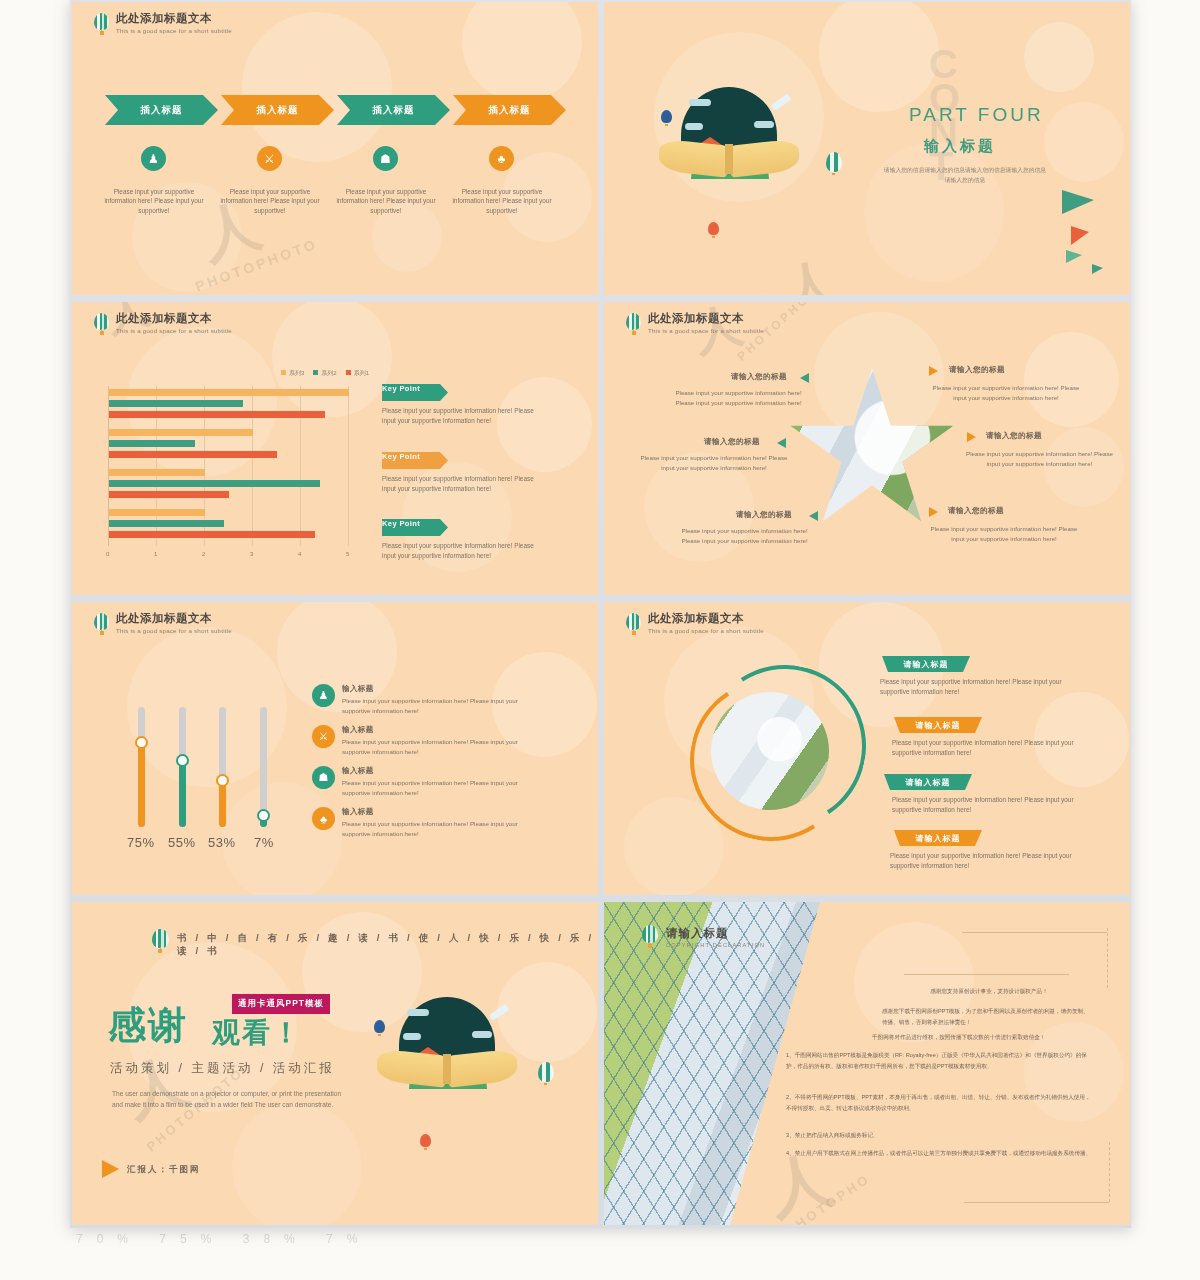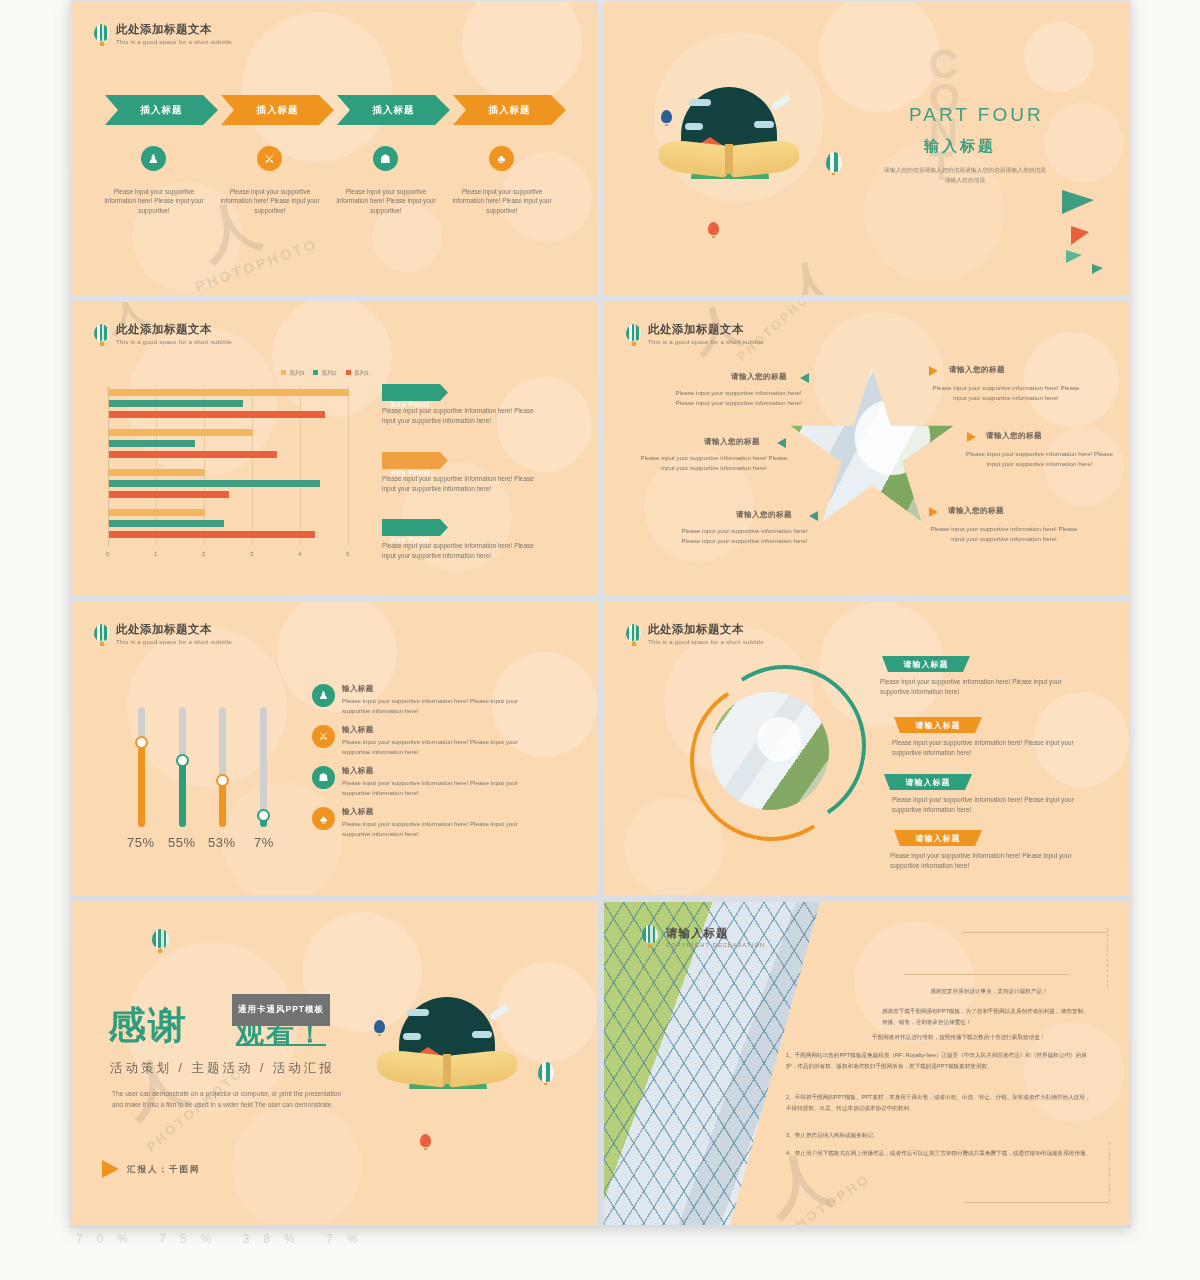"此处添加标题文本" .sheader { top: 21px -> 10px }
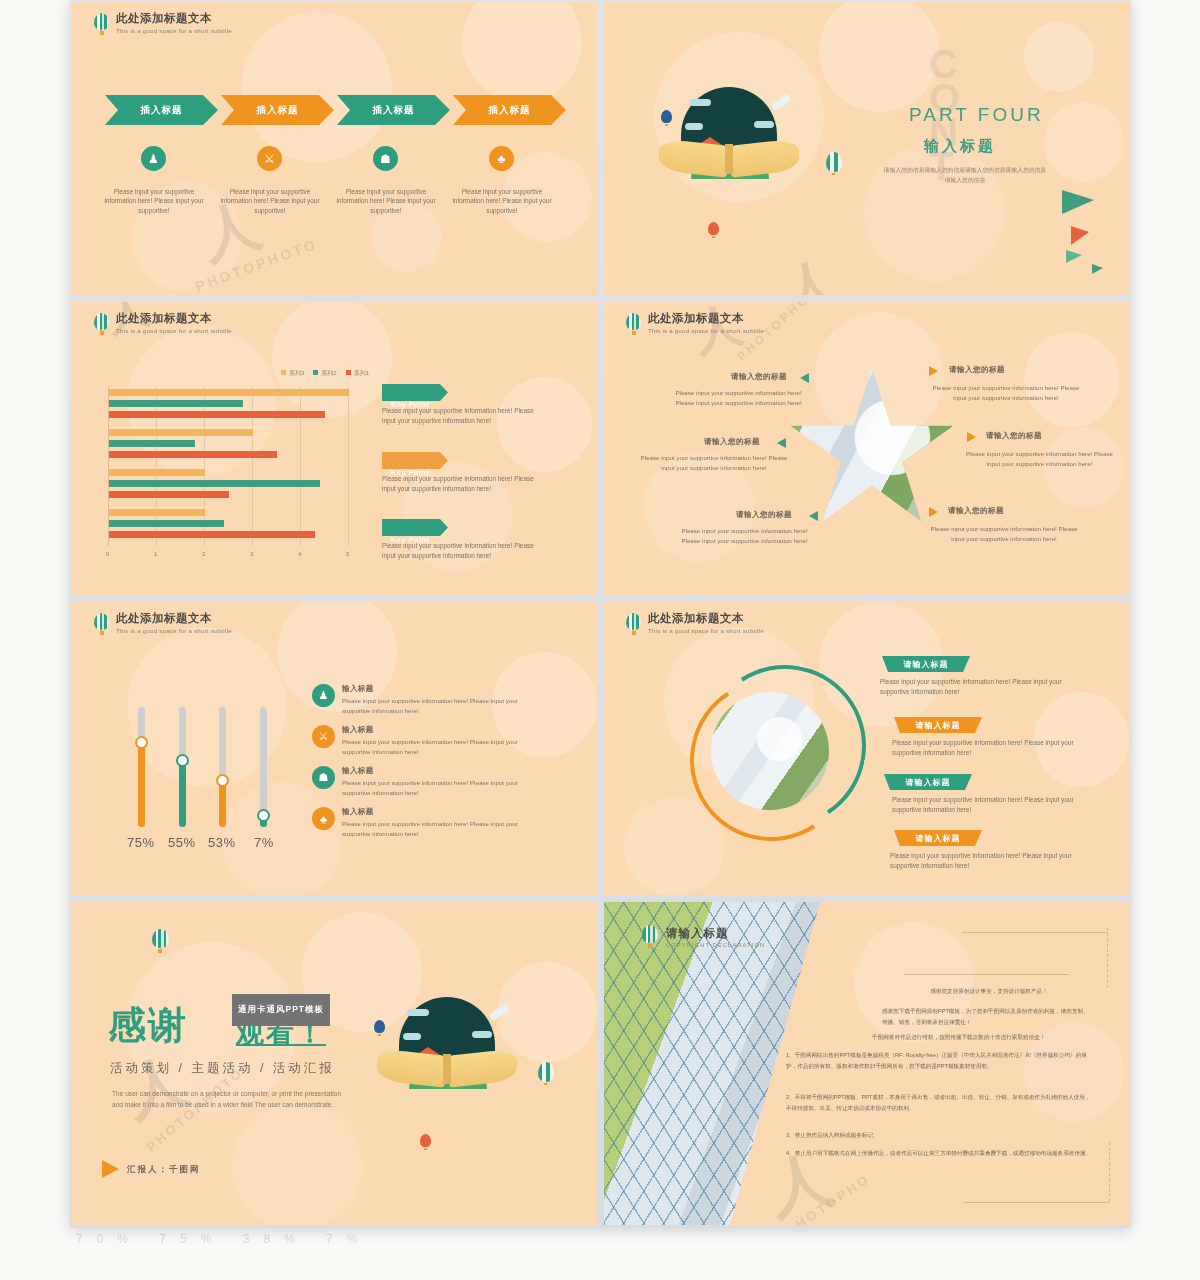"Key Point" .kp { align-items: flex-end -> flex-start; padding-left: 9px -> none }
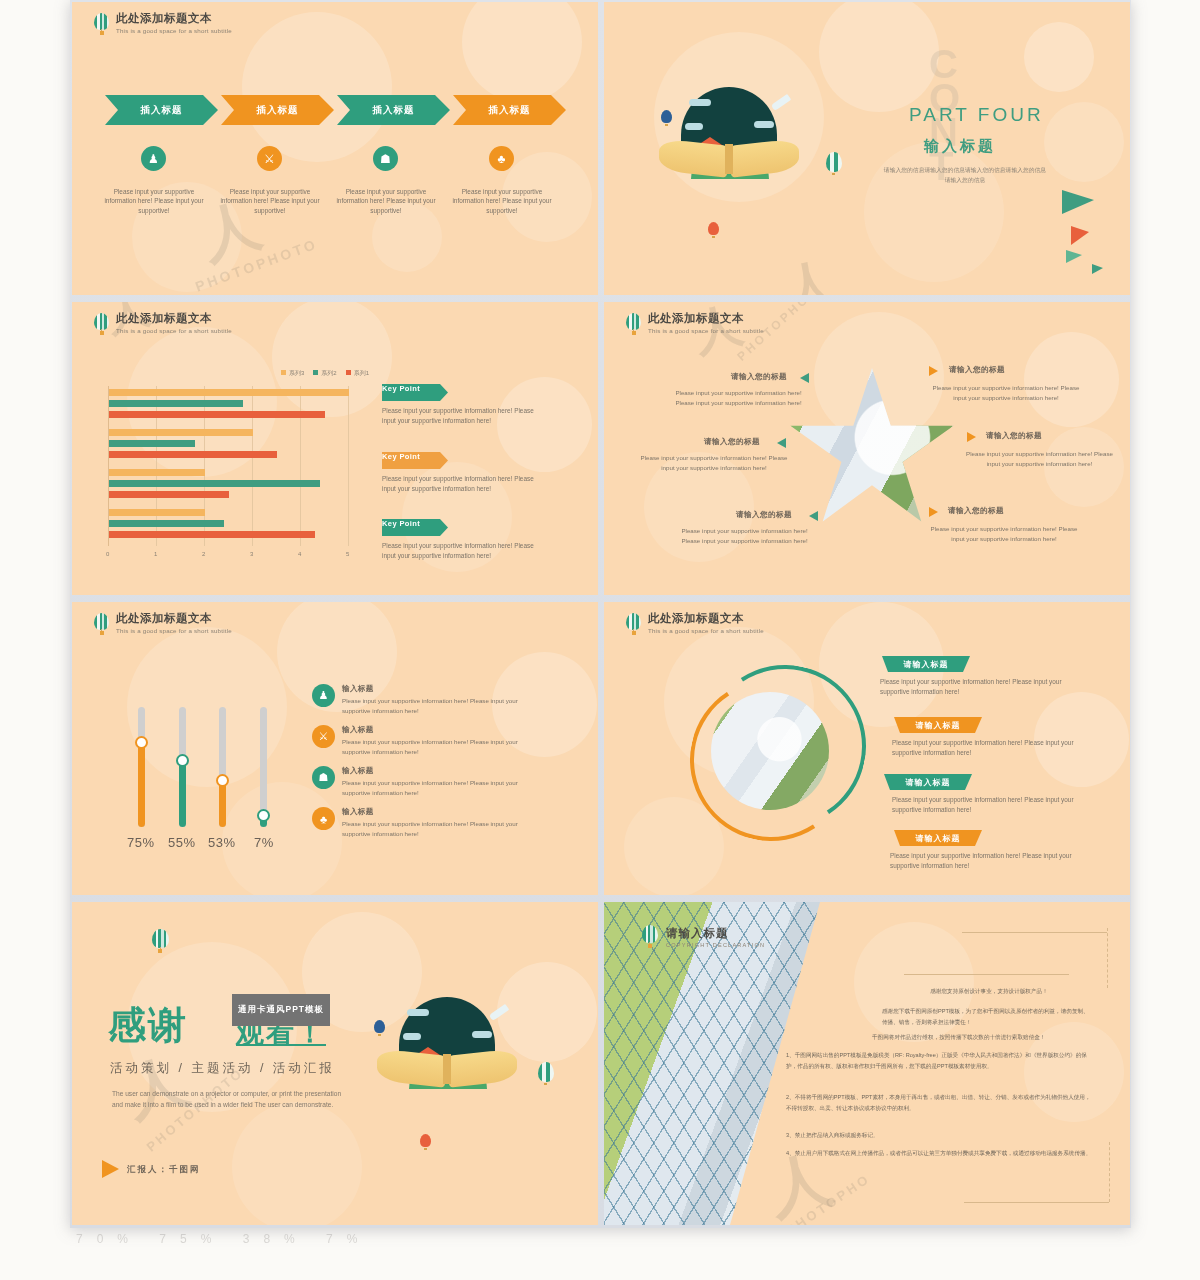"书 / 中 / 自" div.motto { html: none -> <div>书 / 中 / 自 / 有 / 乐 / 趣 / 读 / 书 / 使 / 人 / 快 / 乐 / 快 / 乐 / 读 / 书</div> }
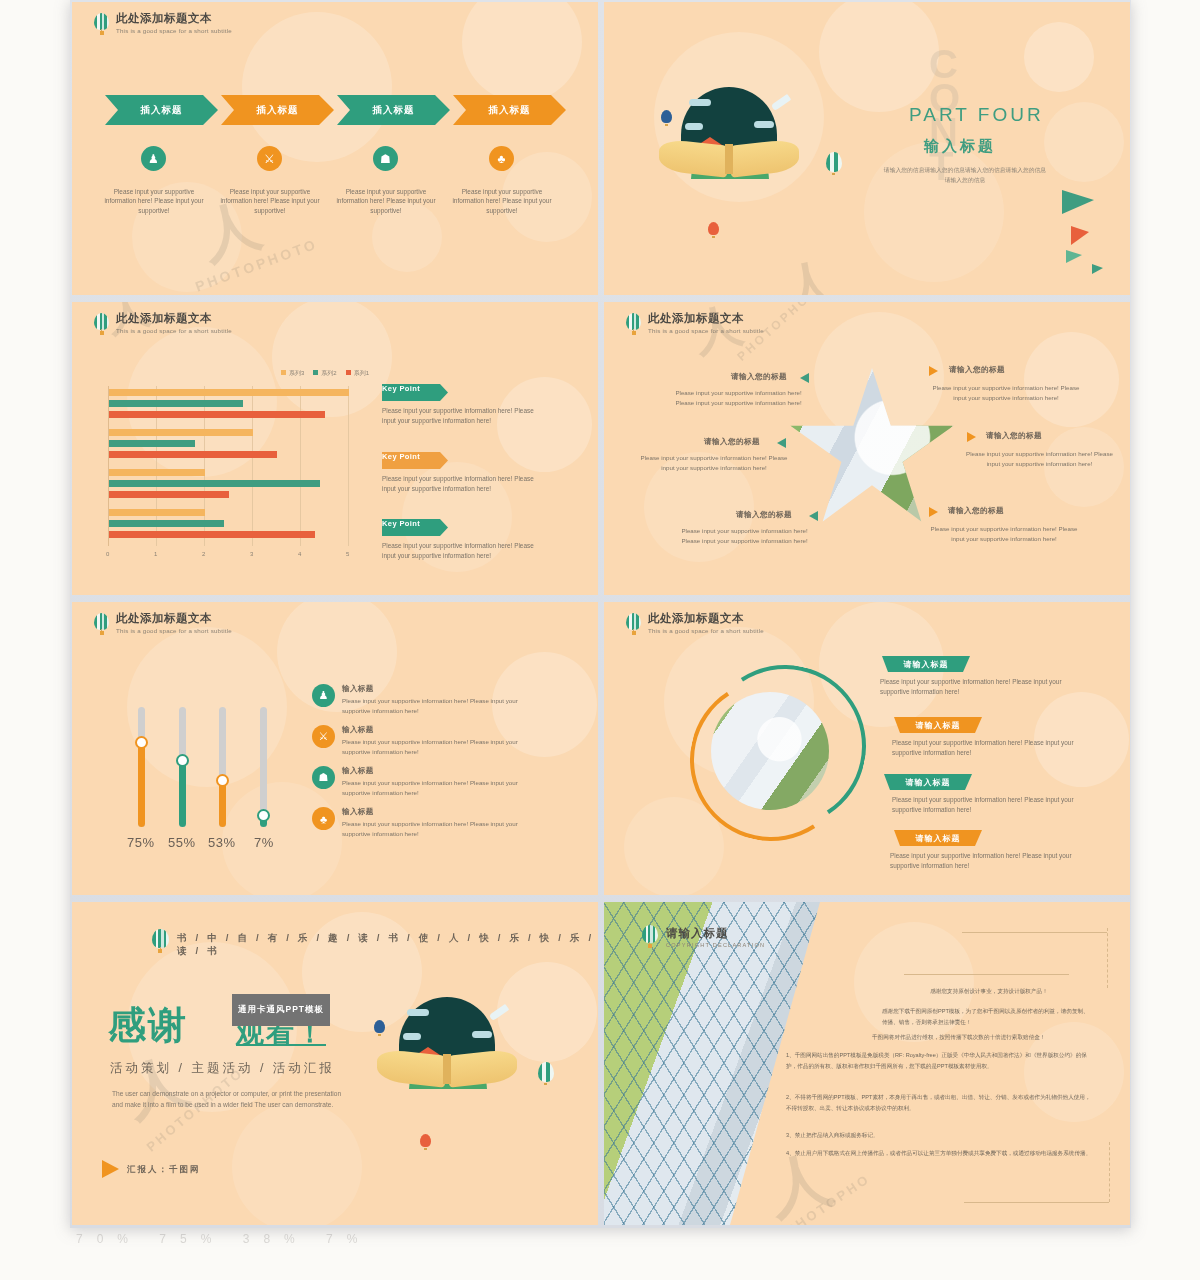"通用卡通风PPT模板" .tagpill { background: #737373 -> #be185d; padding: 10px 6px -> 4px 6px }
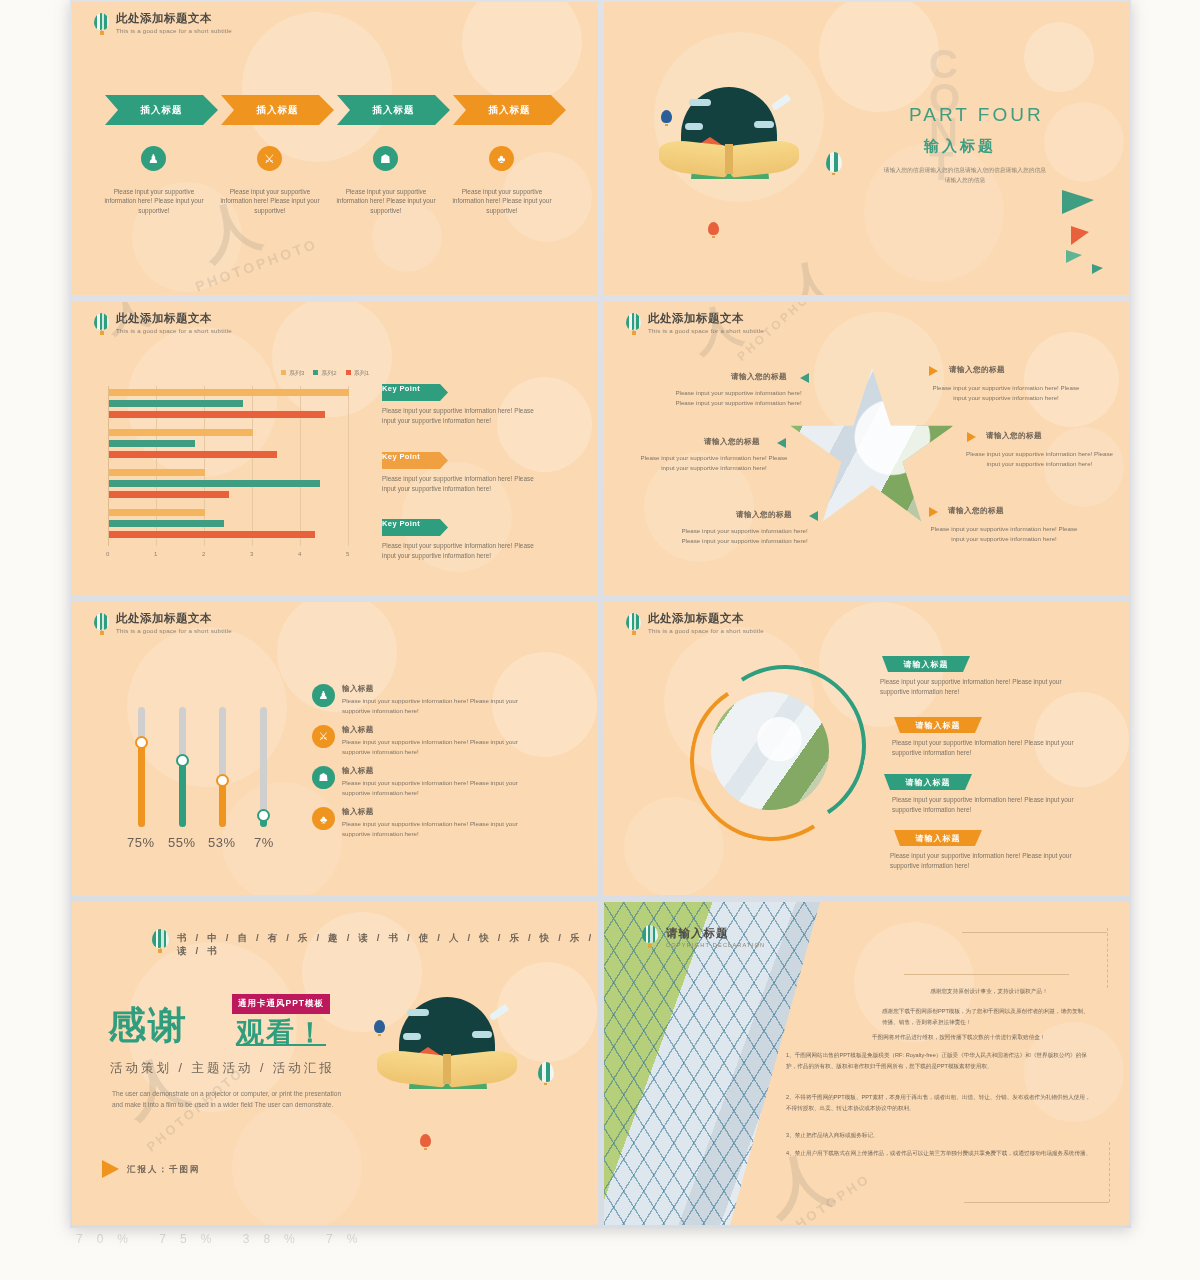"观看！" div.thanks2 { left: 164px -> 140px; text-decoration: underline -> none }
